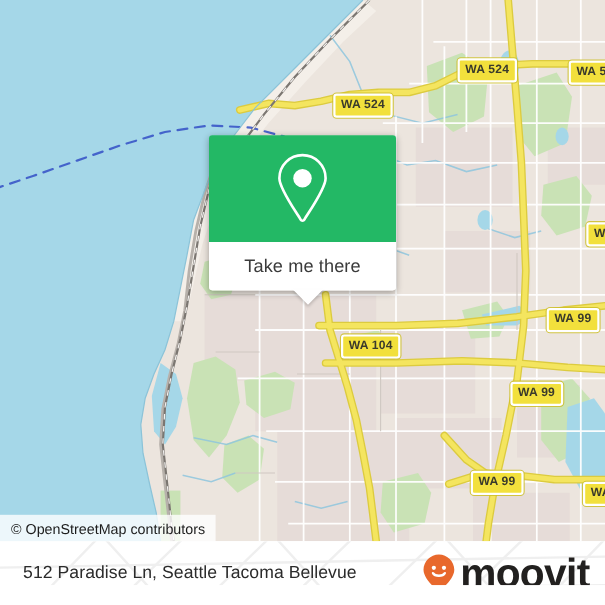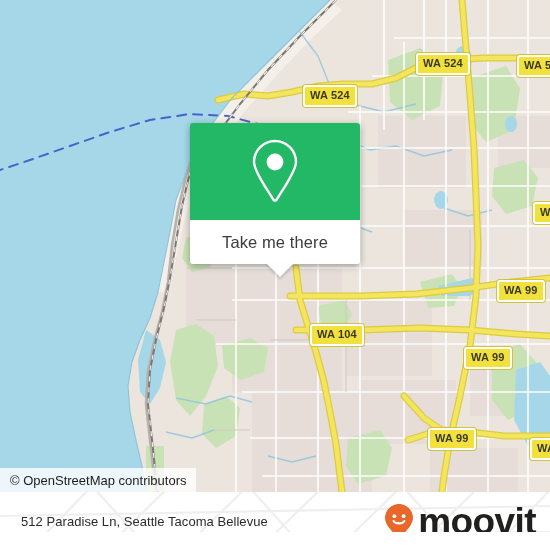"WA 104" div.shield { top: 324px -> 304px }
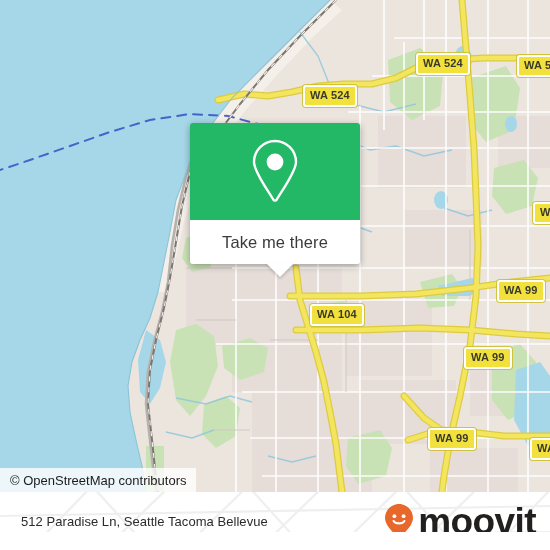"512 Paradise Ln, Seattle Tacoma" #footer-address { font-size: 13px -> 16px }
